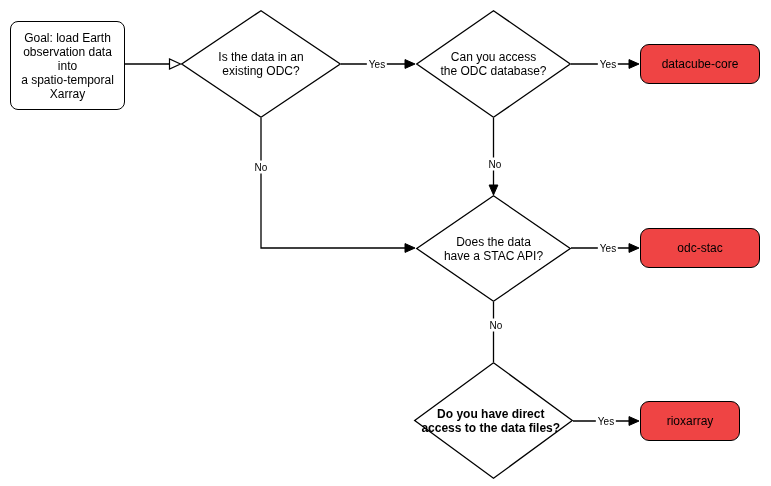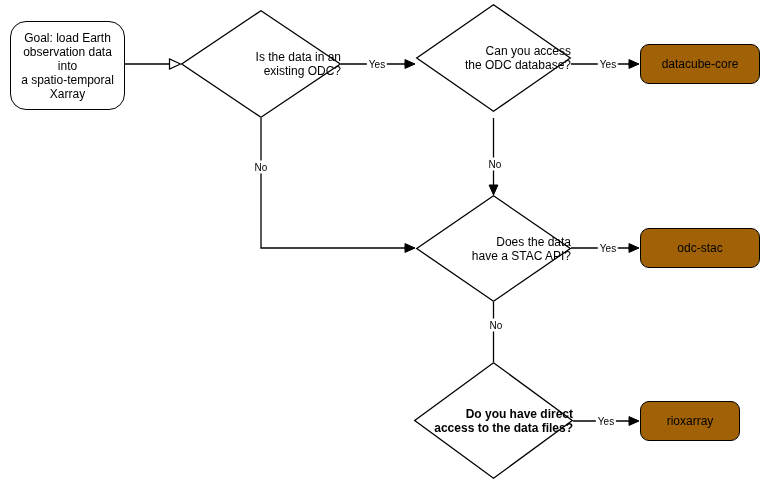"Goal: load Earth" .node.rounded { border-radius: 16px -> 8px }
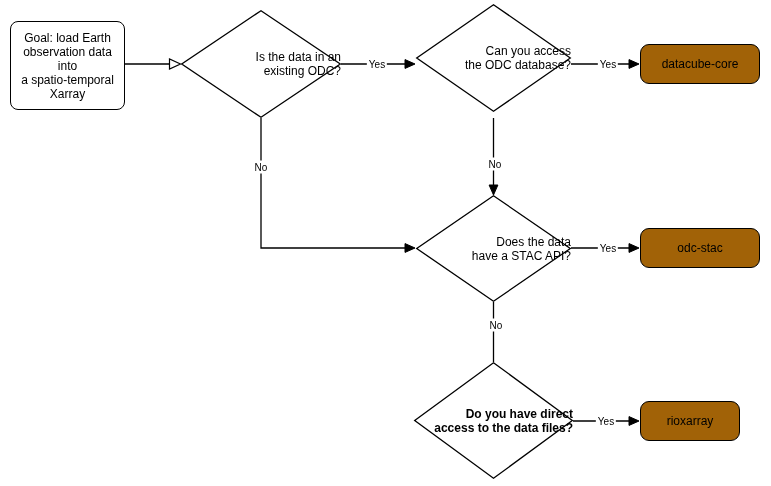"Is the data in an" .node.diamond-node { text-align: right -> none }
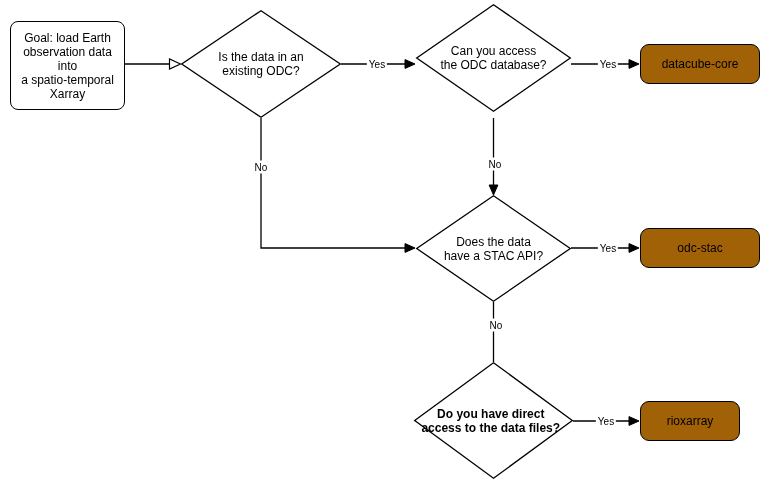"Can you access" div.node { top: 4px -> 10px }
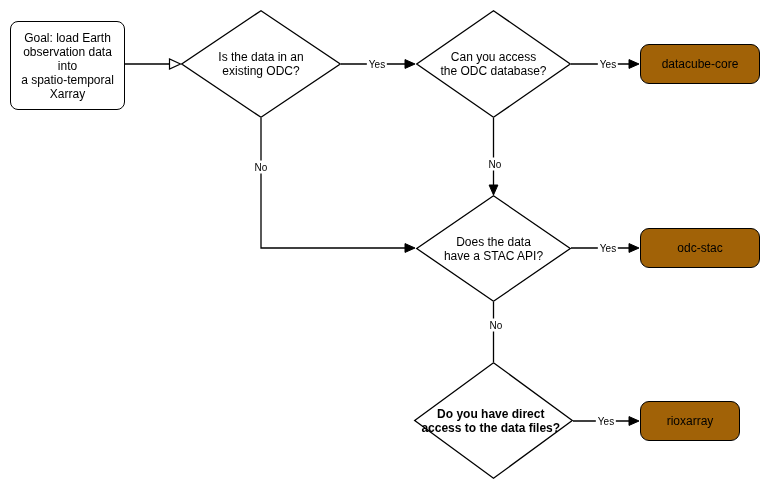"datacube-core" .node.result { background: #a16207 -> #ef4444 }
